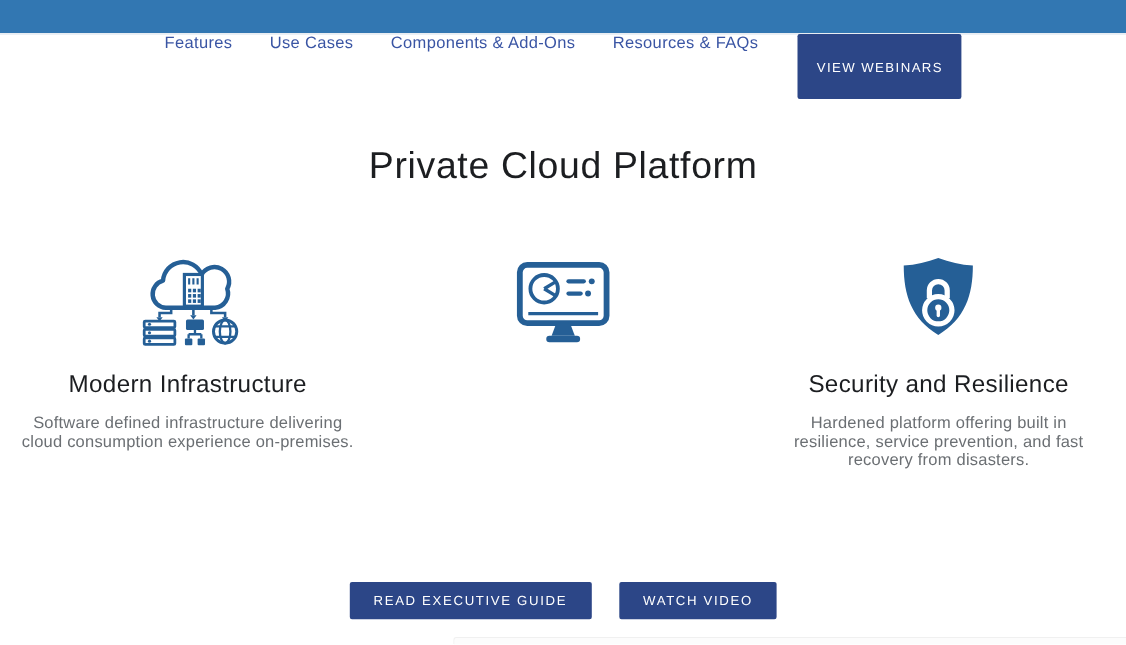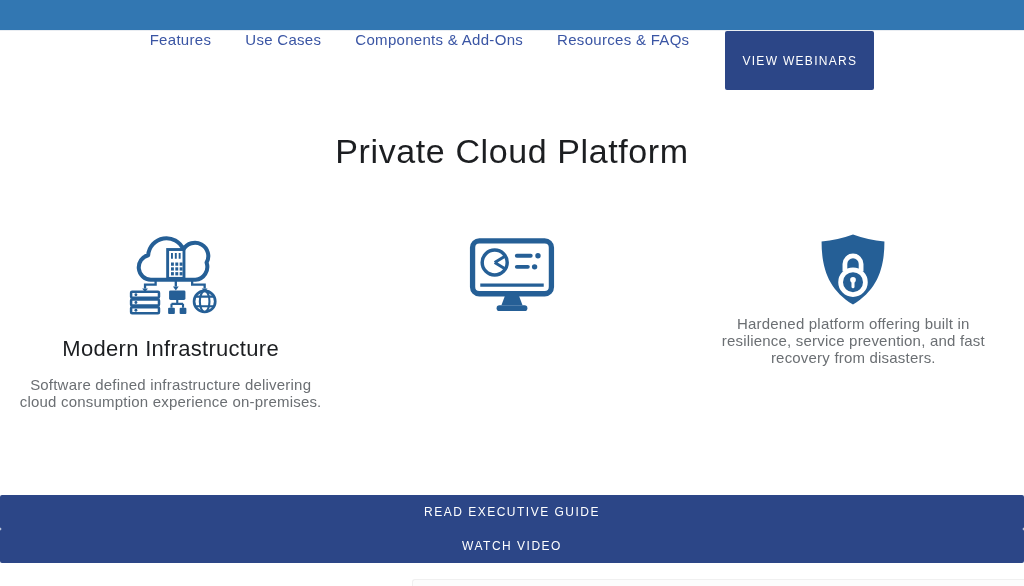"Security and Resilience" h3.feature-title { html: none -> <h3>Security and Resilience</h3> }
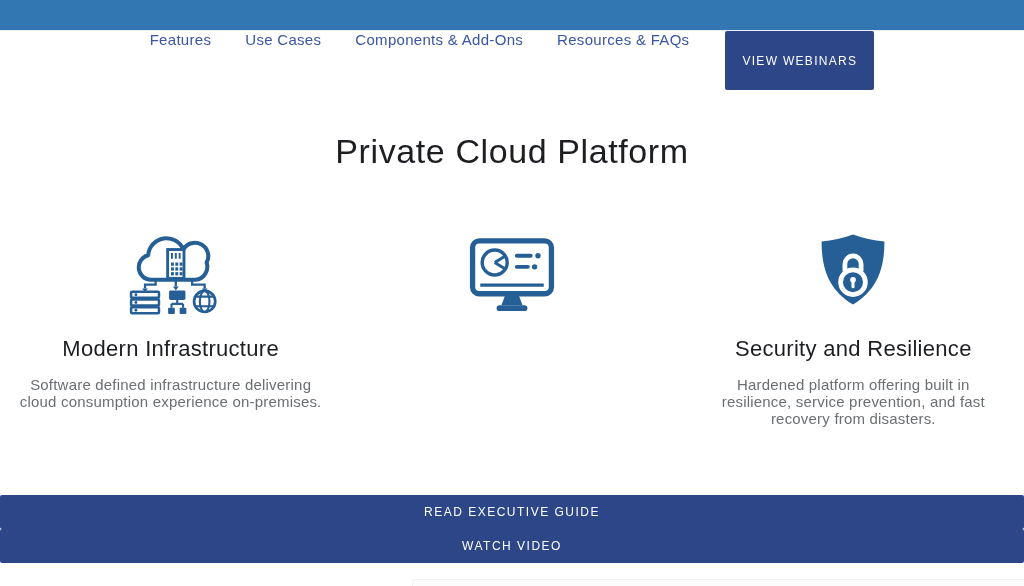"READ EXECUTIVE GUIDE" .actions { flex-direction: column -> none; gap: none -> 25px }
